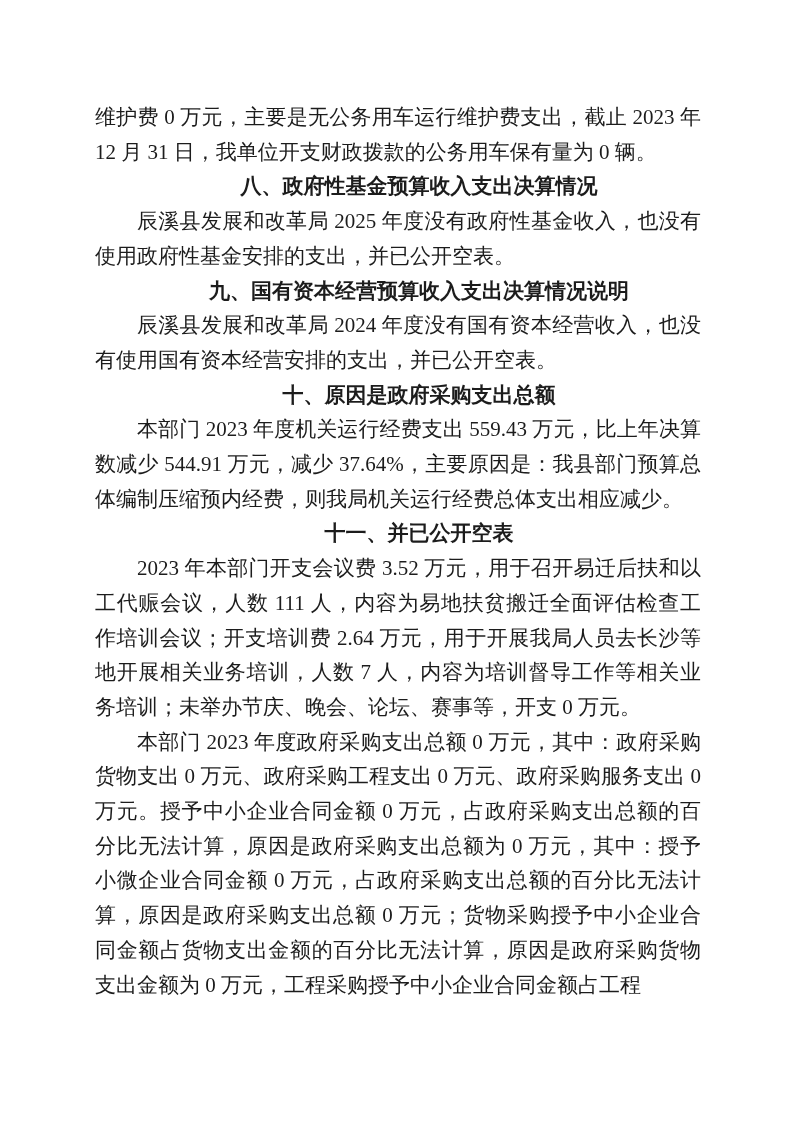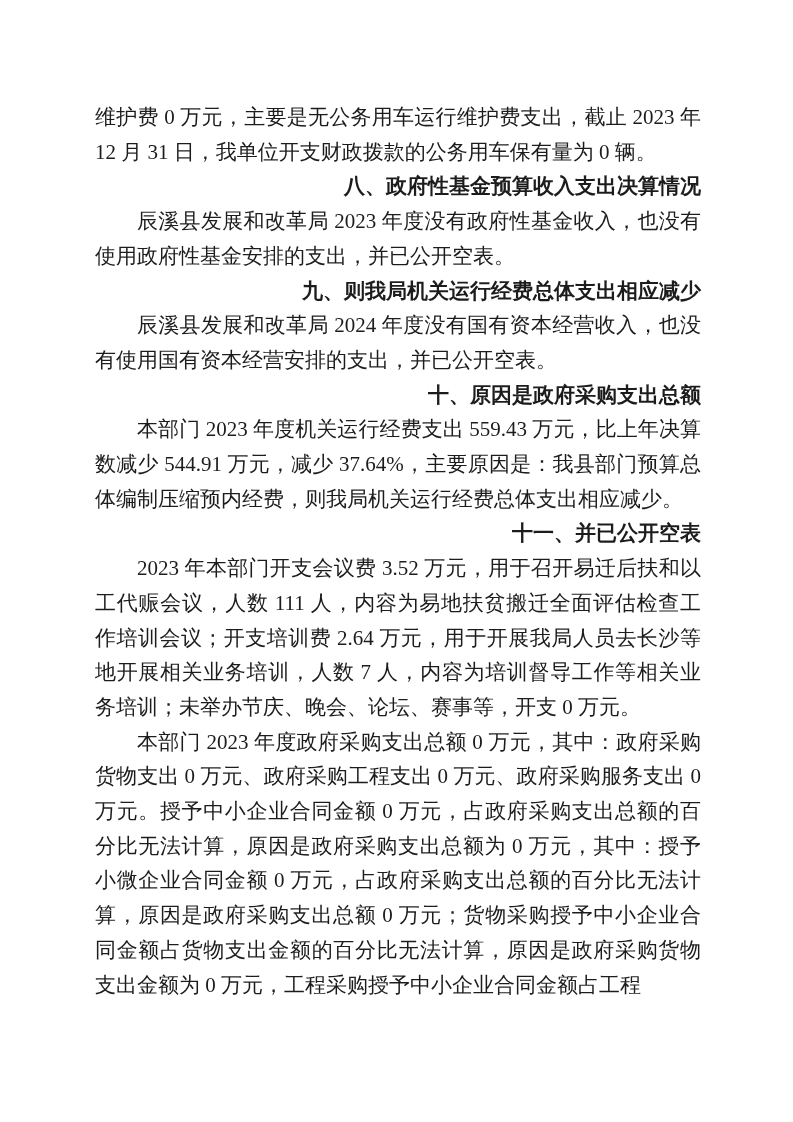"八、政府性基金预算收入支出决算情况" .heading { text-align: right -> center }
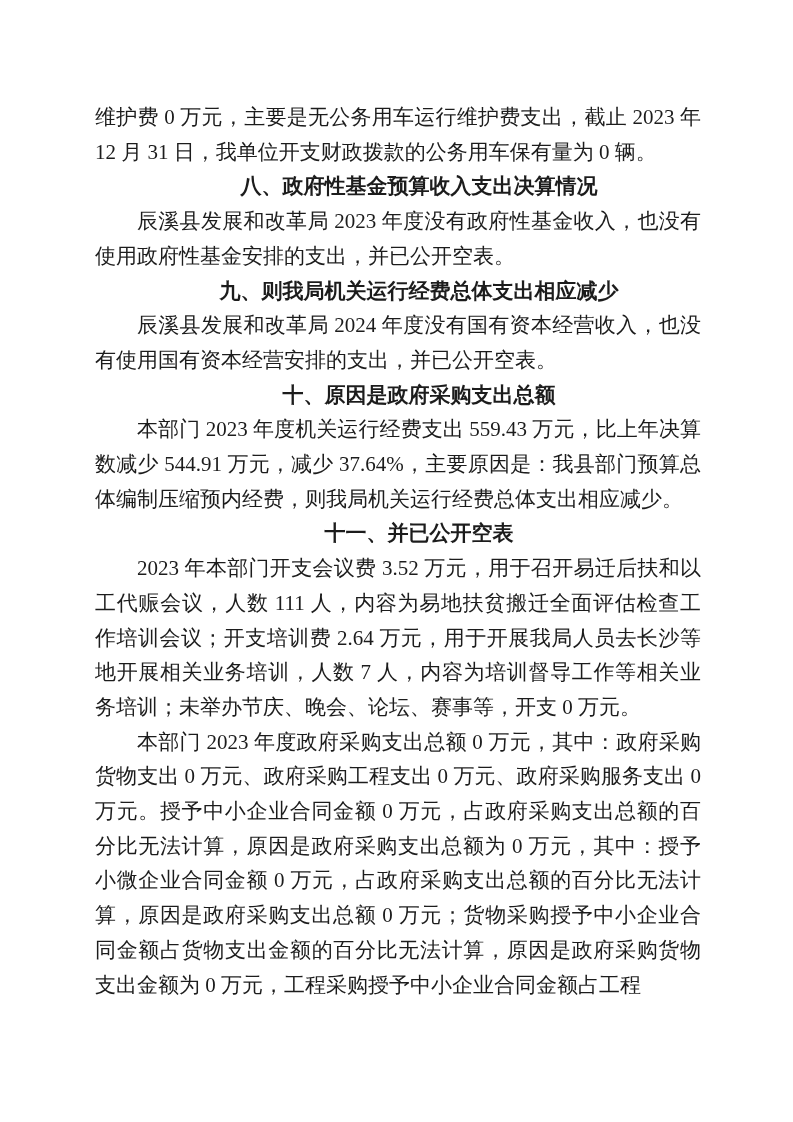"辰溪县发展和改革局 2023" p.para { text: 2023 -> 2025 }
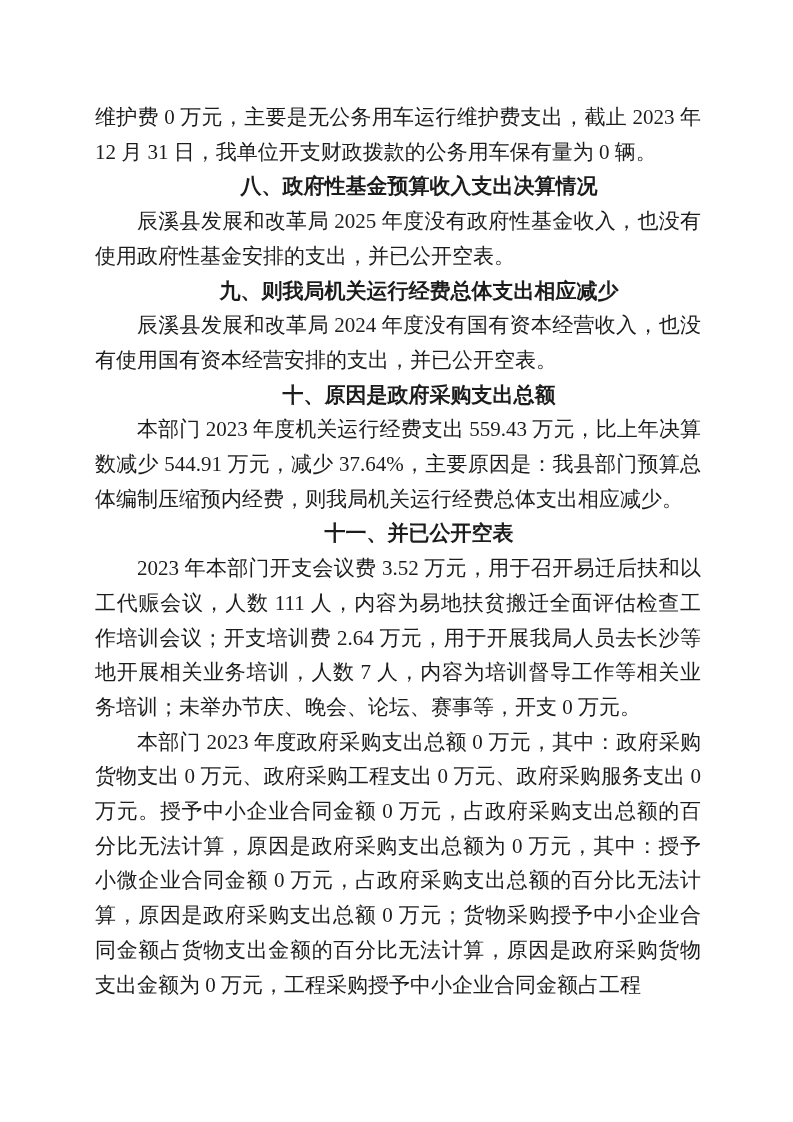"九、则我局机关运行经费总体支出相应减少" p.heading { text: 则我局机关运行经费总体支出相应减少 -> 国有资本经营预算收入支出决算情况说明 }
